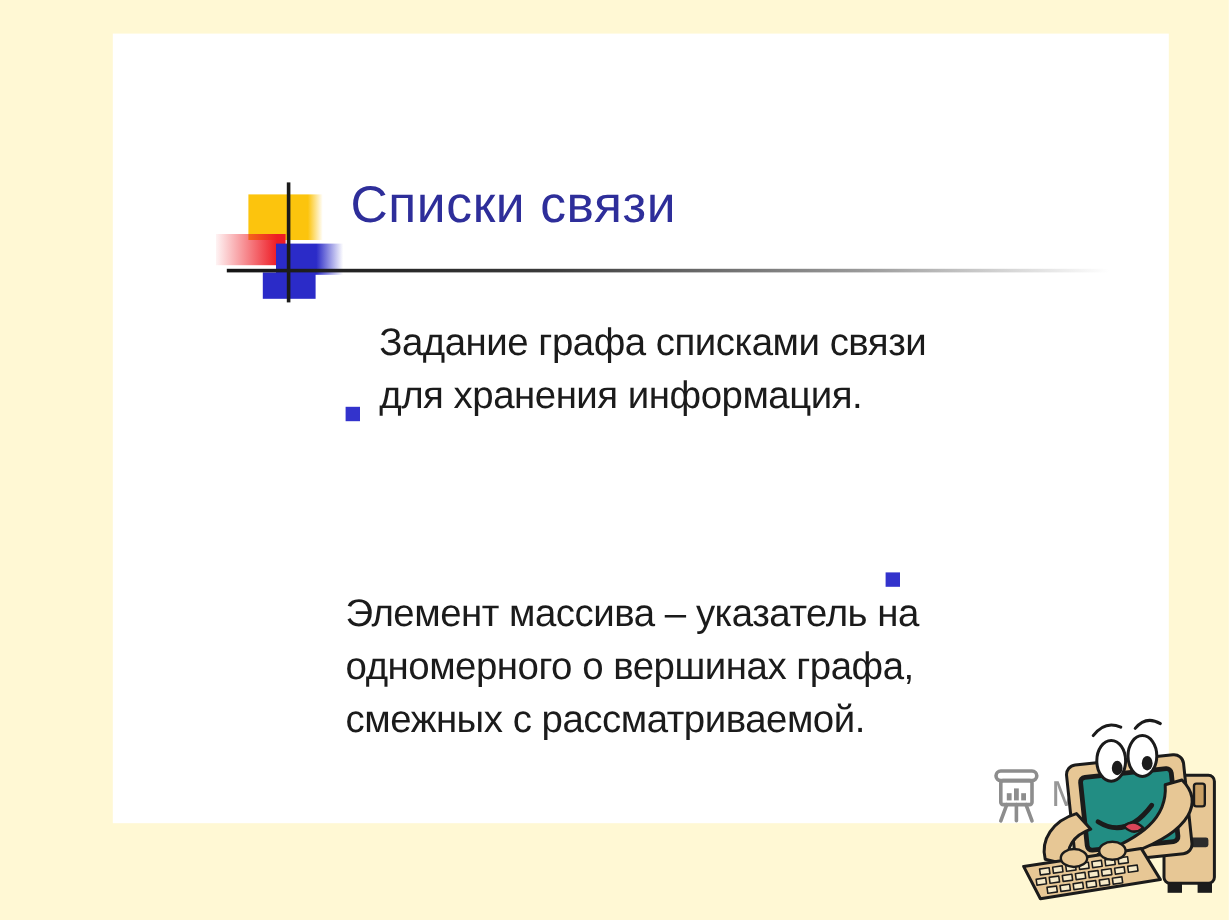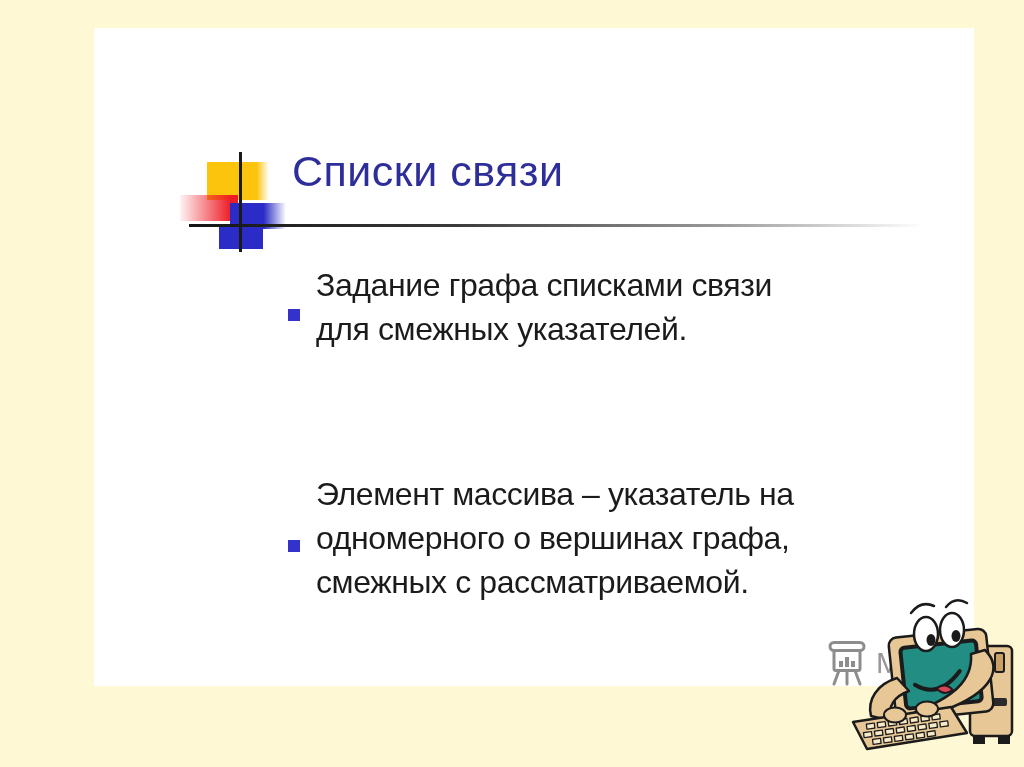"Задание графа списками связи" .bullet { align-items: center -> flex-end }
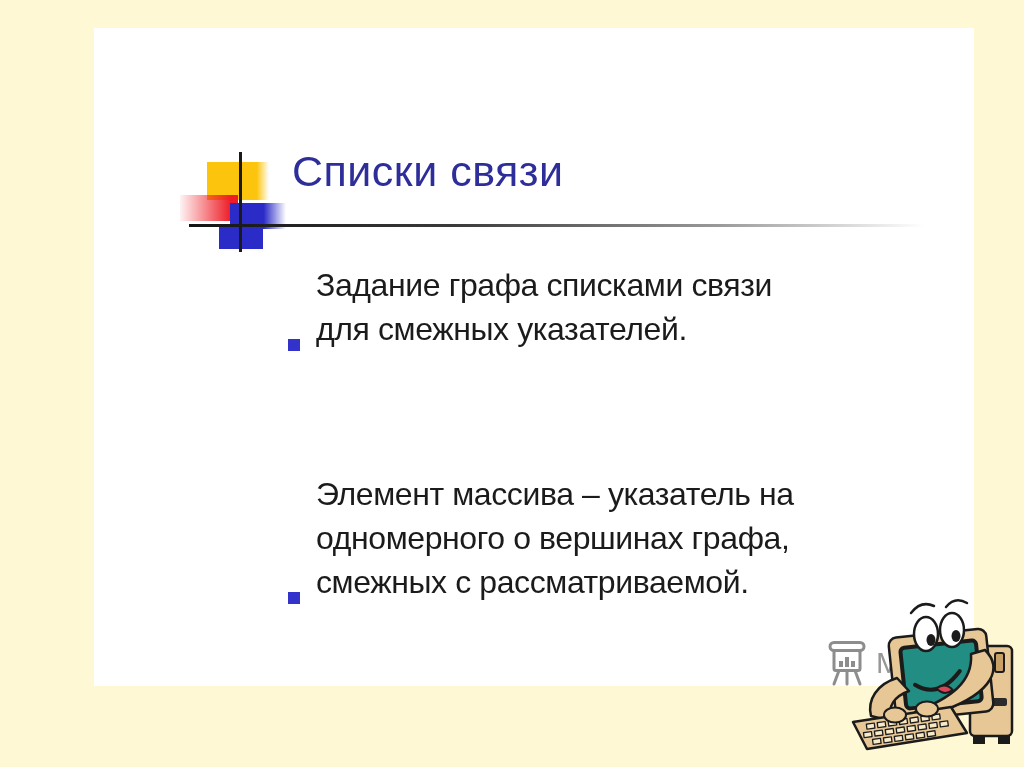"для смежных указателей." span.line { text: смежных указателей -> хранения информация }
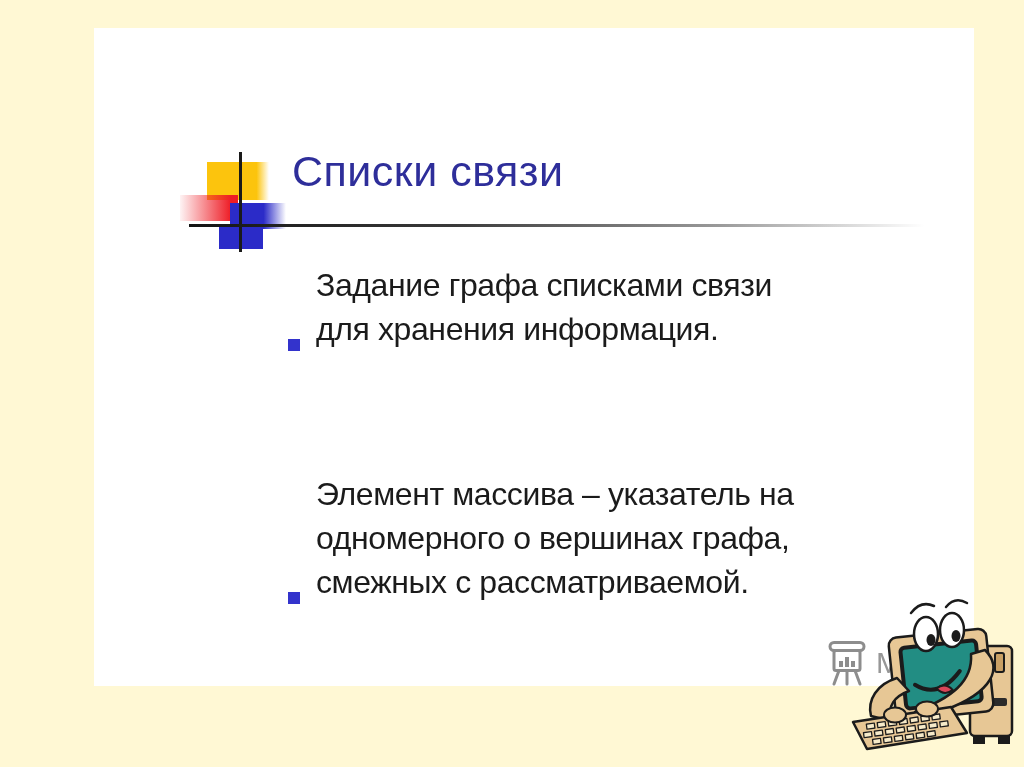"Элемент массива – указатель на" .bullet.b2 { flex-direction: none -> column; top: 444px -> 433px }
